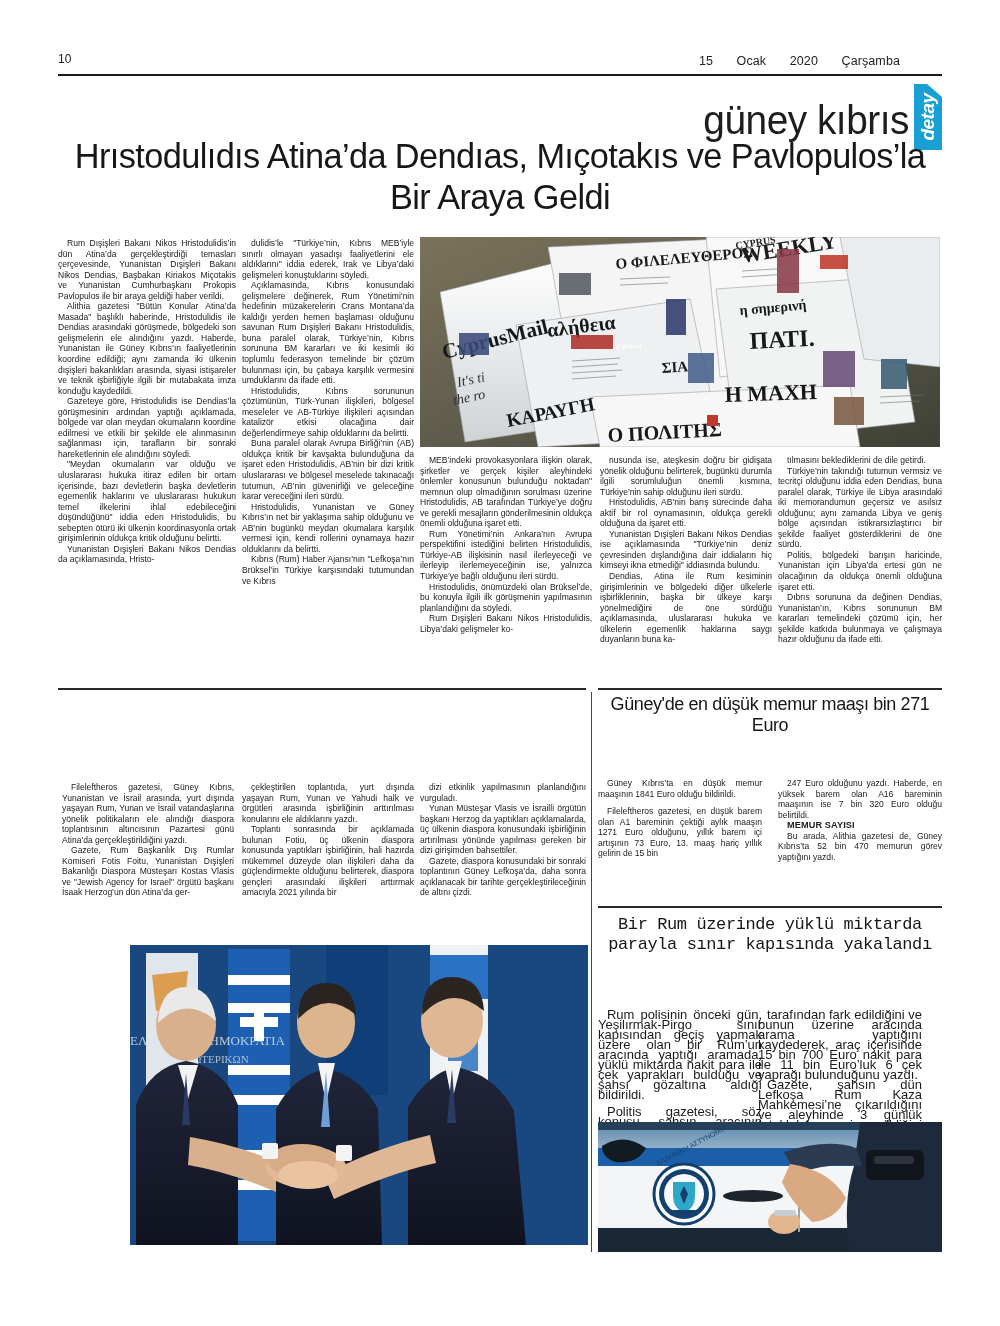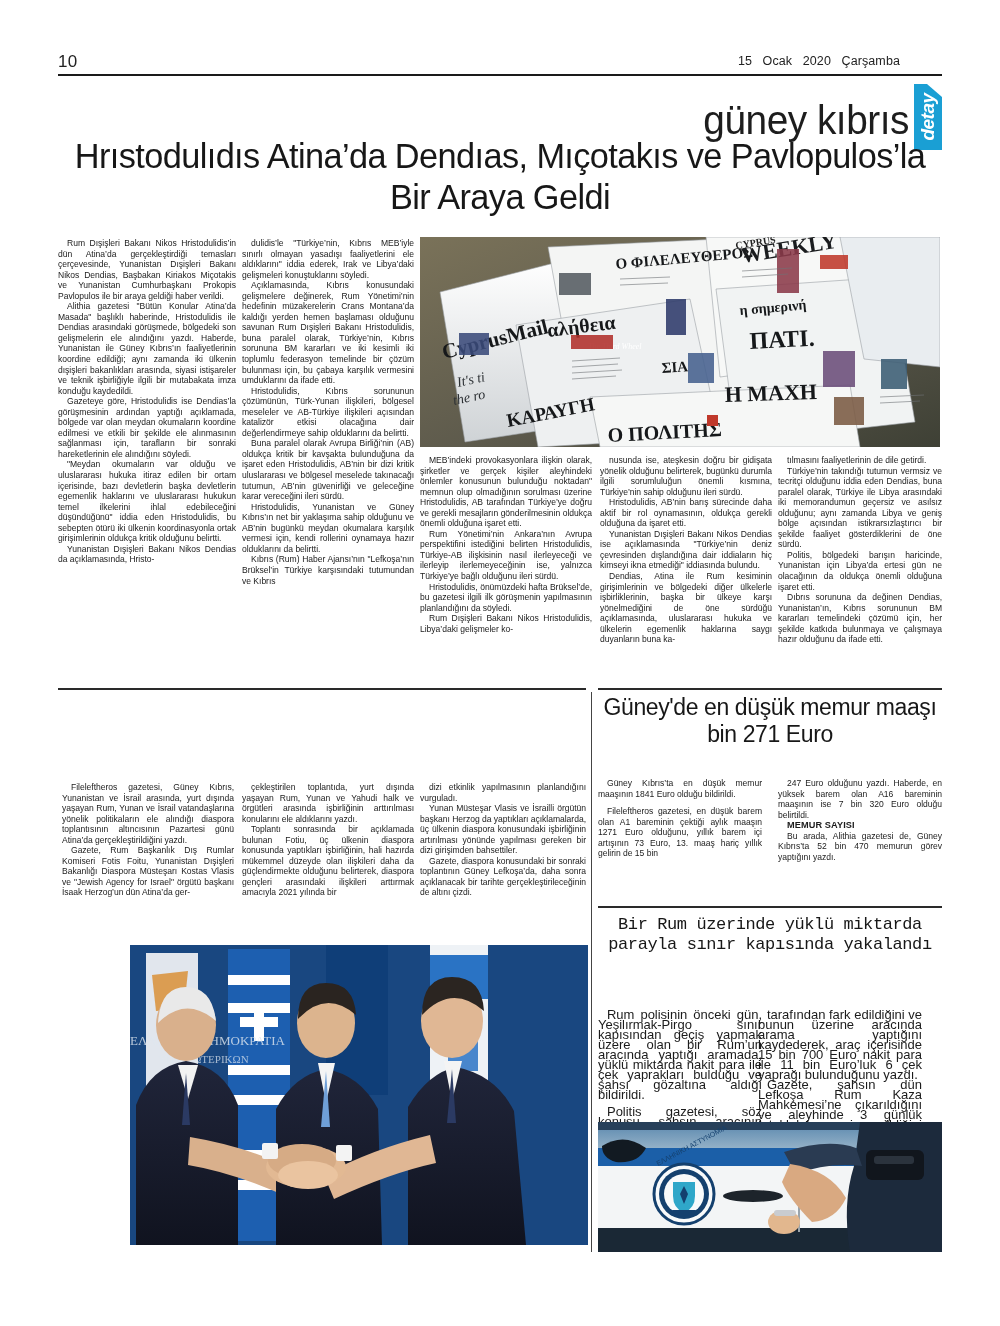"10" .folio { font-size: 17px -> 12px }
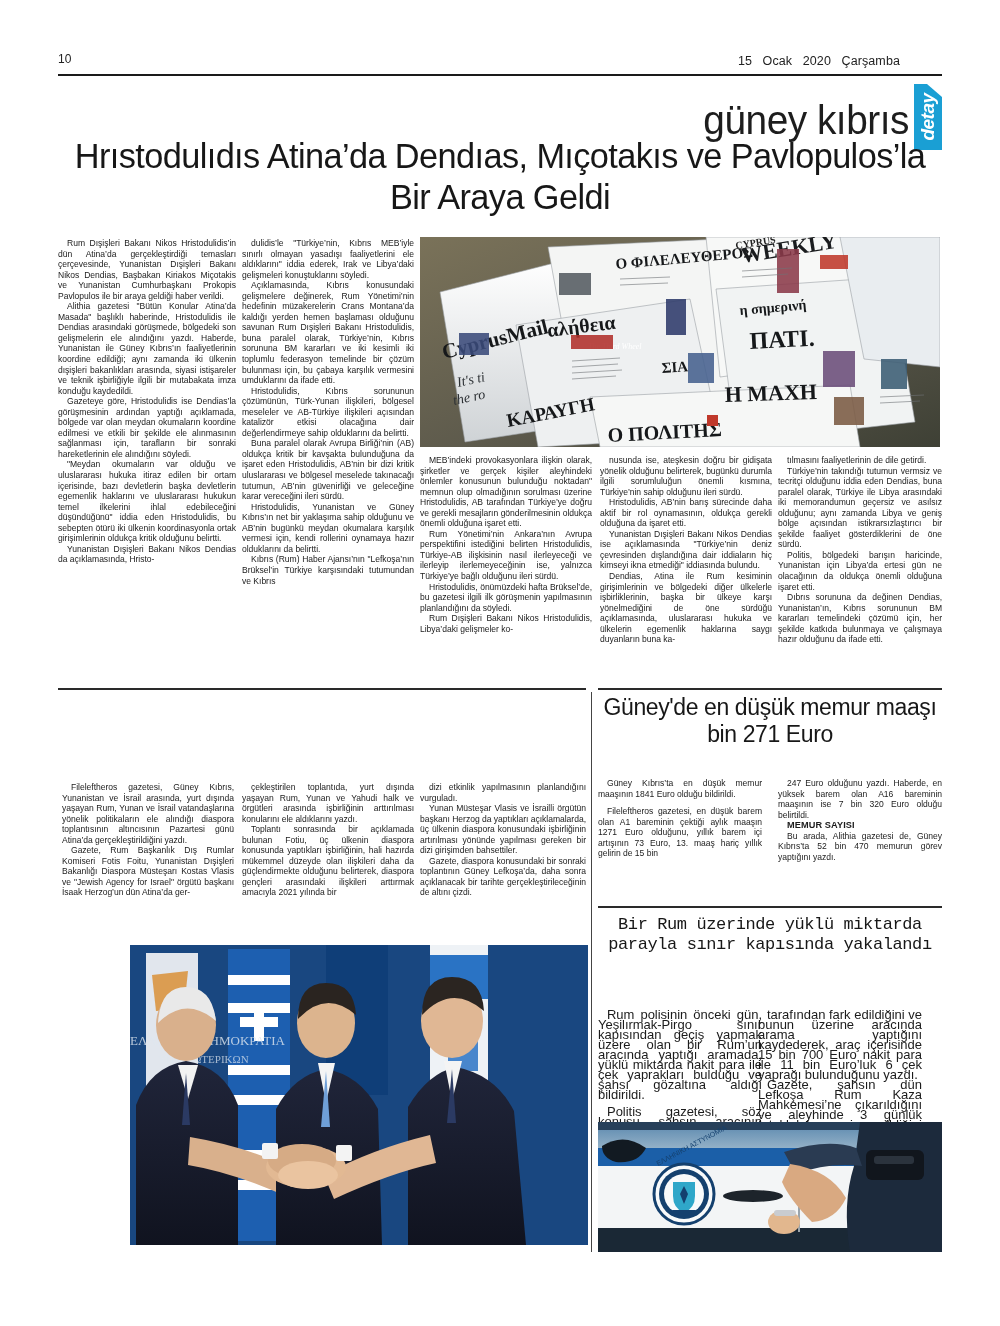"Ocak" .dateline span { margin-left: 7px -> 20px }
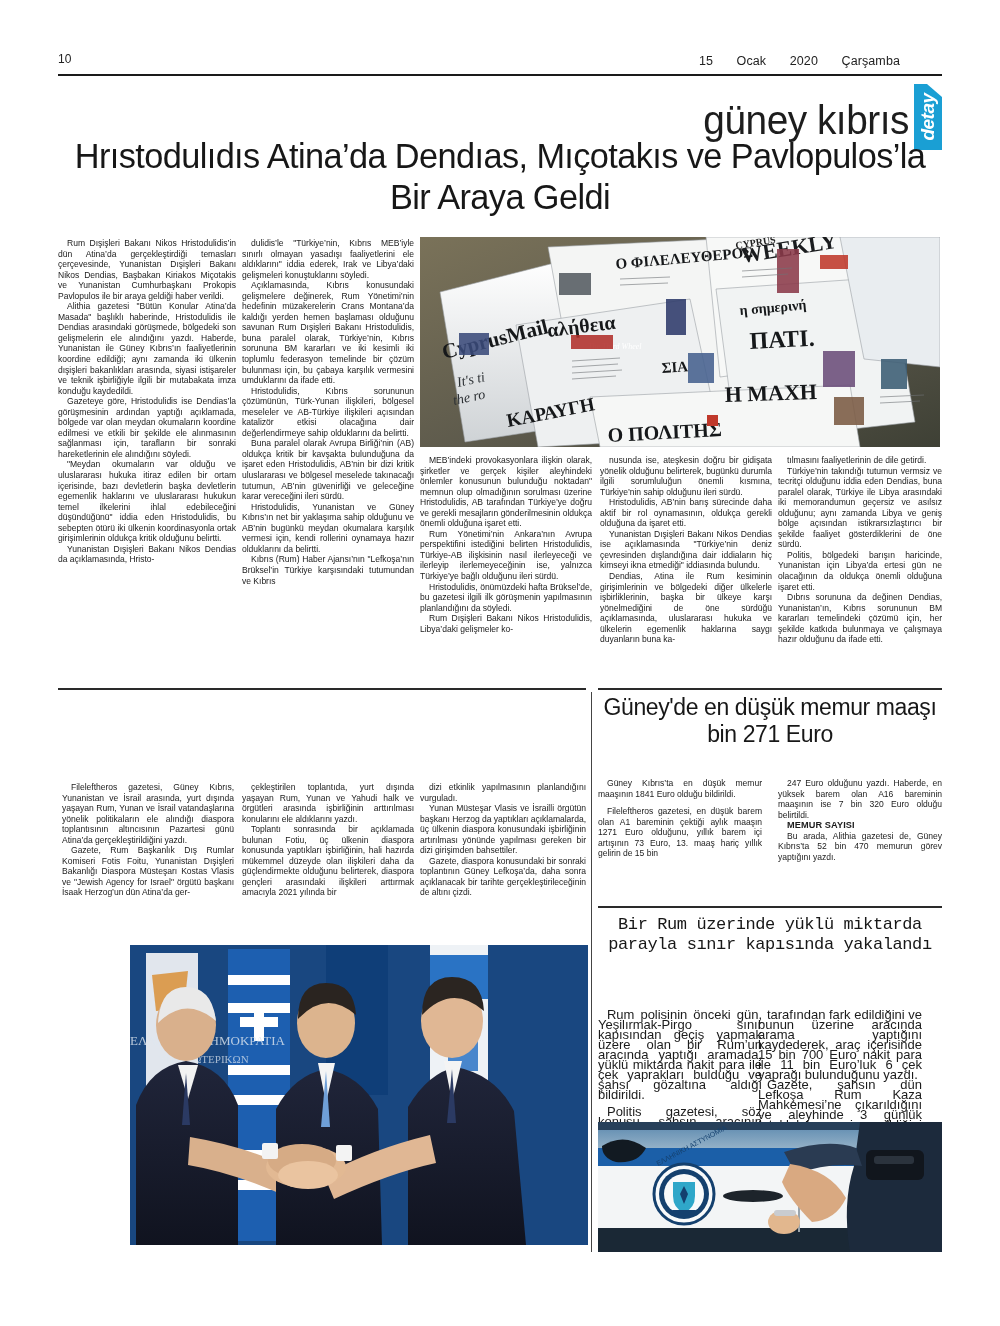"tılmasını faaliyetlerinin de dile" p { text: faaliyetlerinin -> beklediklerini }
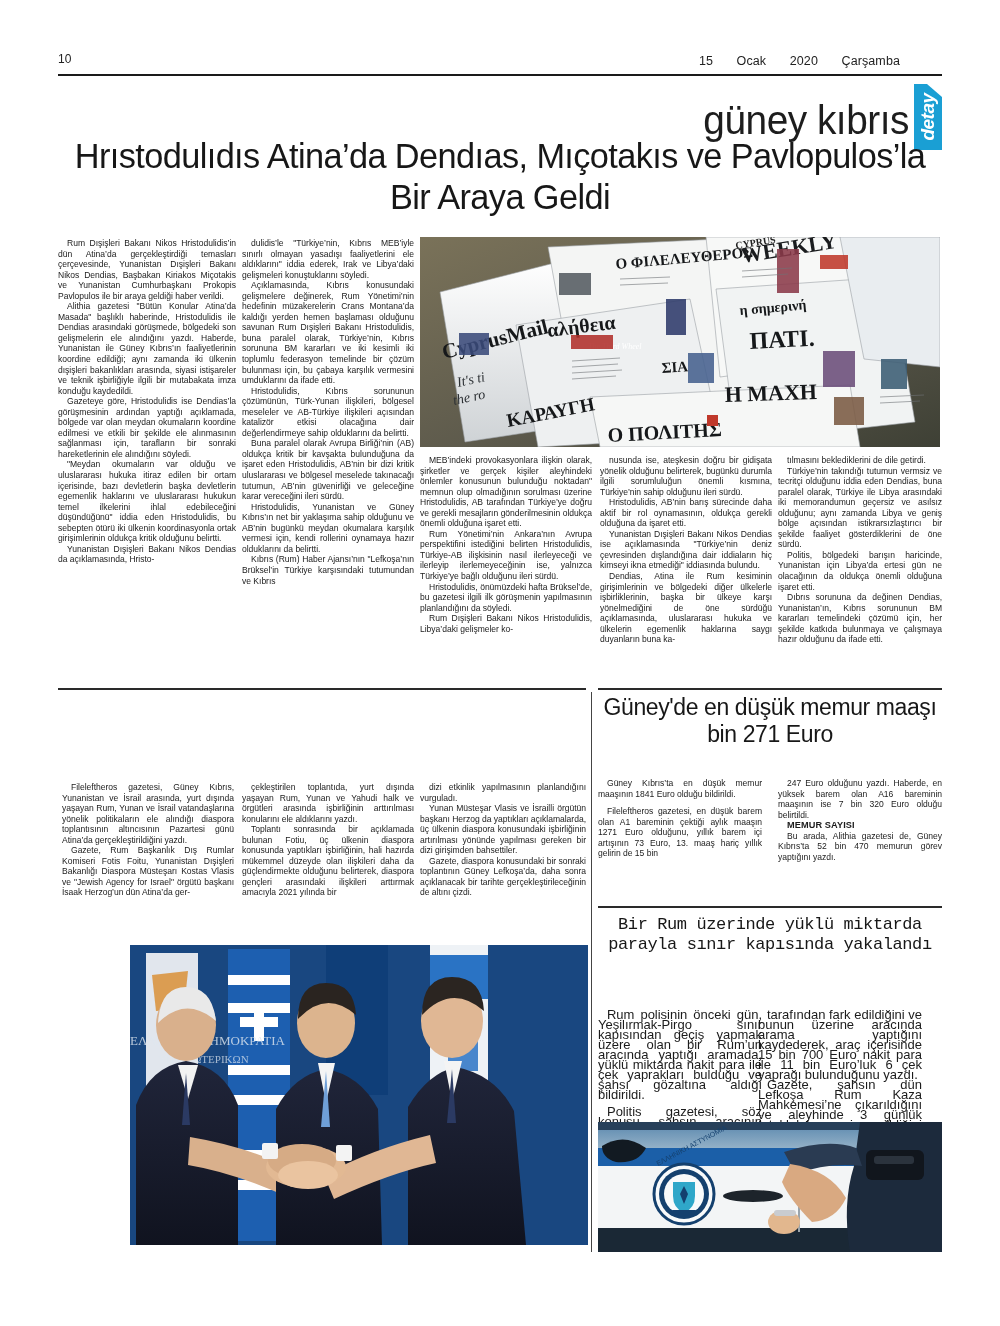"Hristodulidis, önümüzdeki hafta" p { text: hafta Brüksel’de, bu gazetesi -> olan Brüksel’de, bu konuyla }
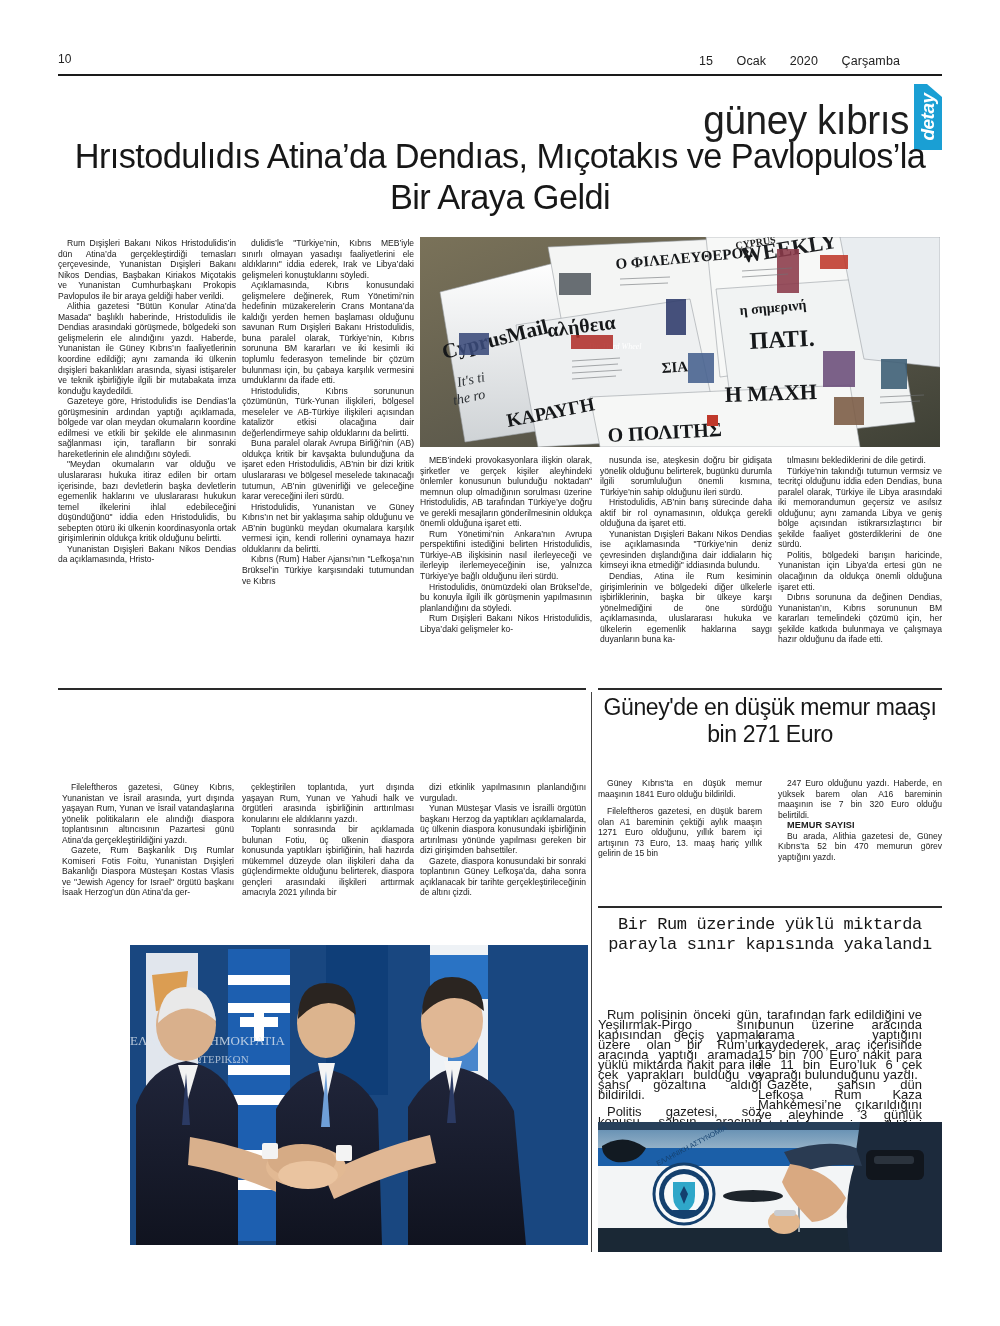"Güney'de en düşük memur maaşı" .sh-mid { font-size: 23px -> 18px }
